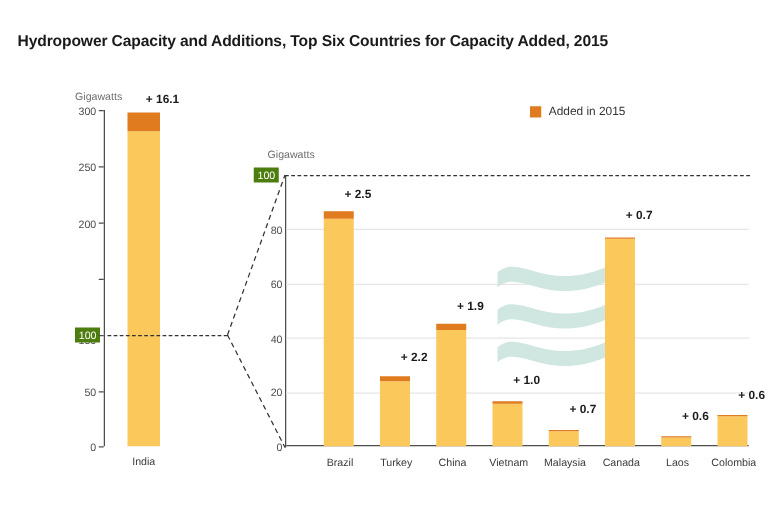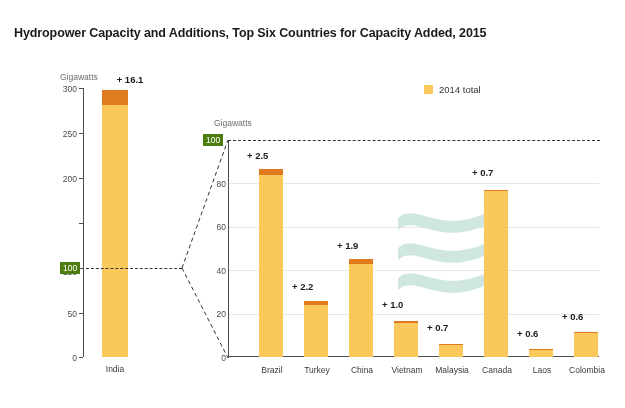"Added in 2015" div.legend-row { html: none -> <div> <span></span> <span>Added in 2015</span> </div> }
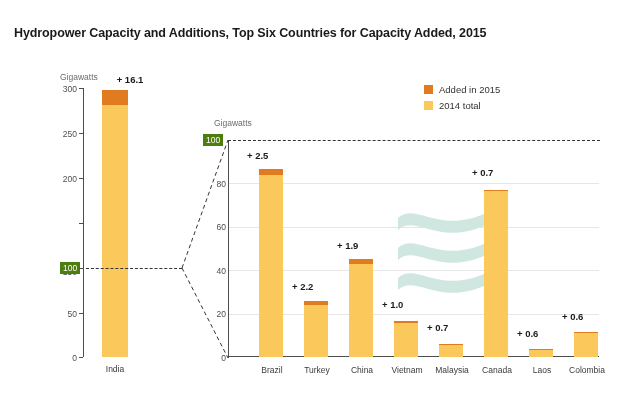"2014 total" div.legend-row { html: <div> <span></span> <span>2014 total</span> </div> -> none }
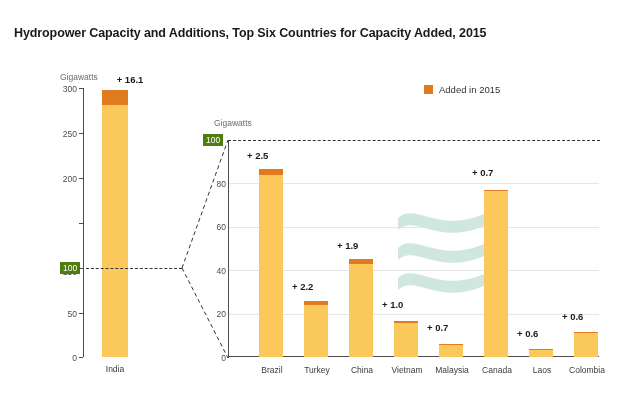"+ 2.5" .add-label { text-align: left -> right }
